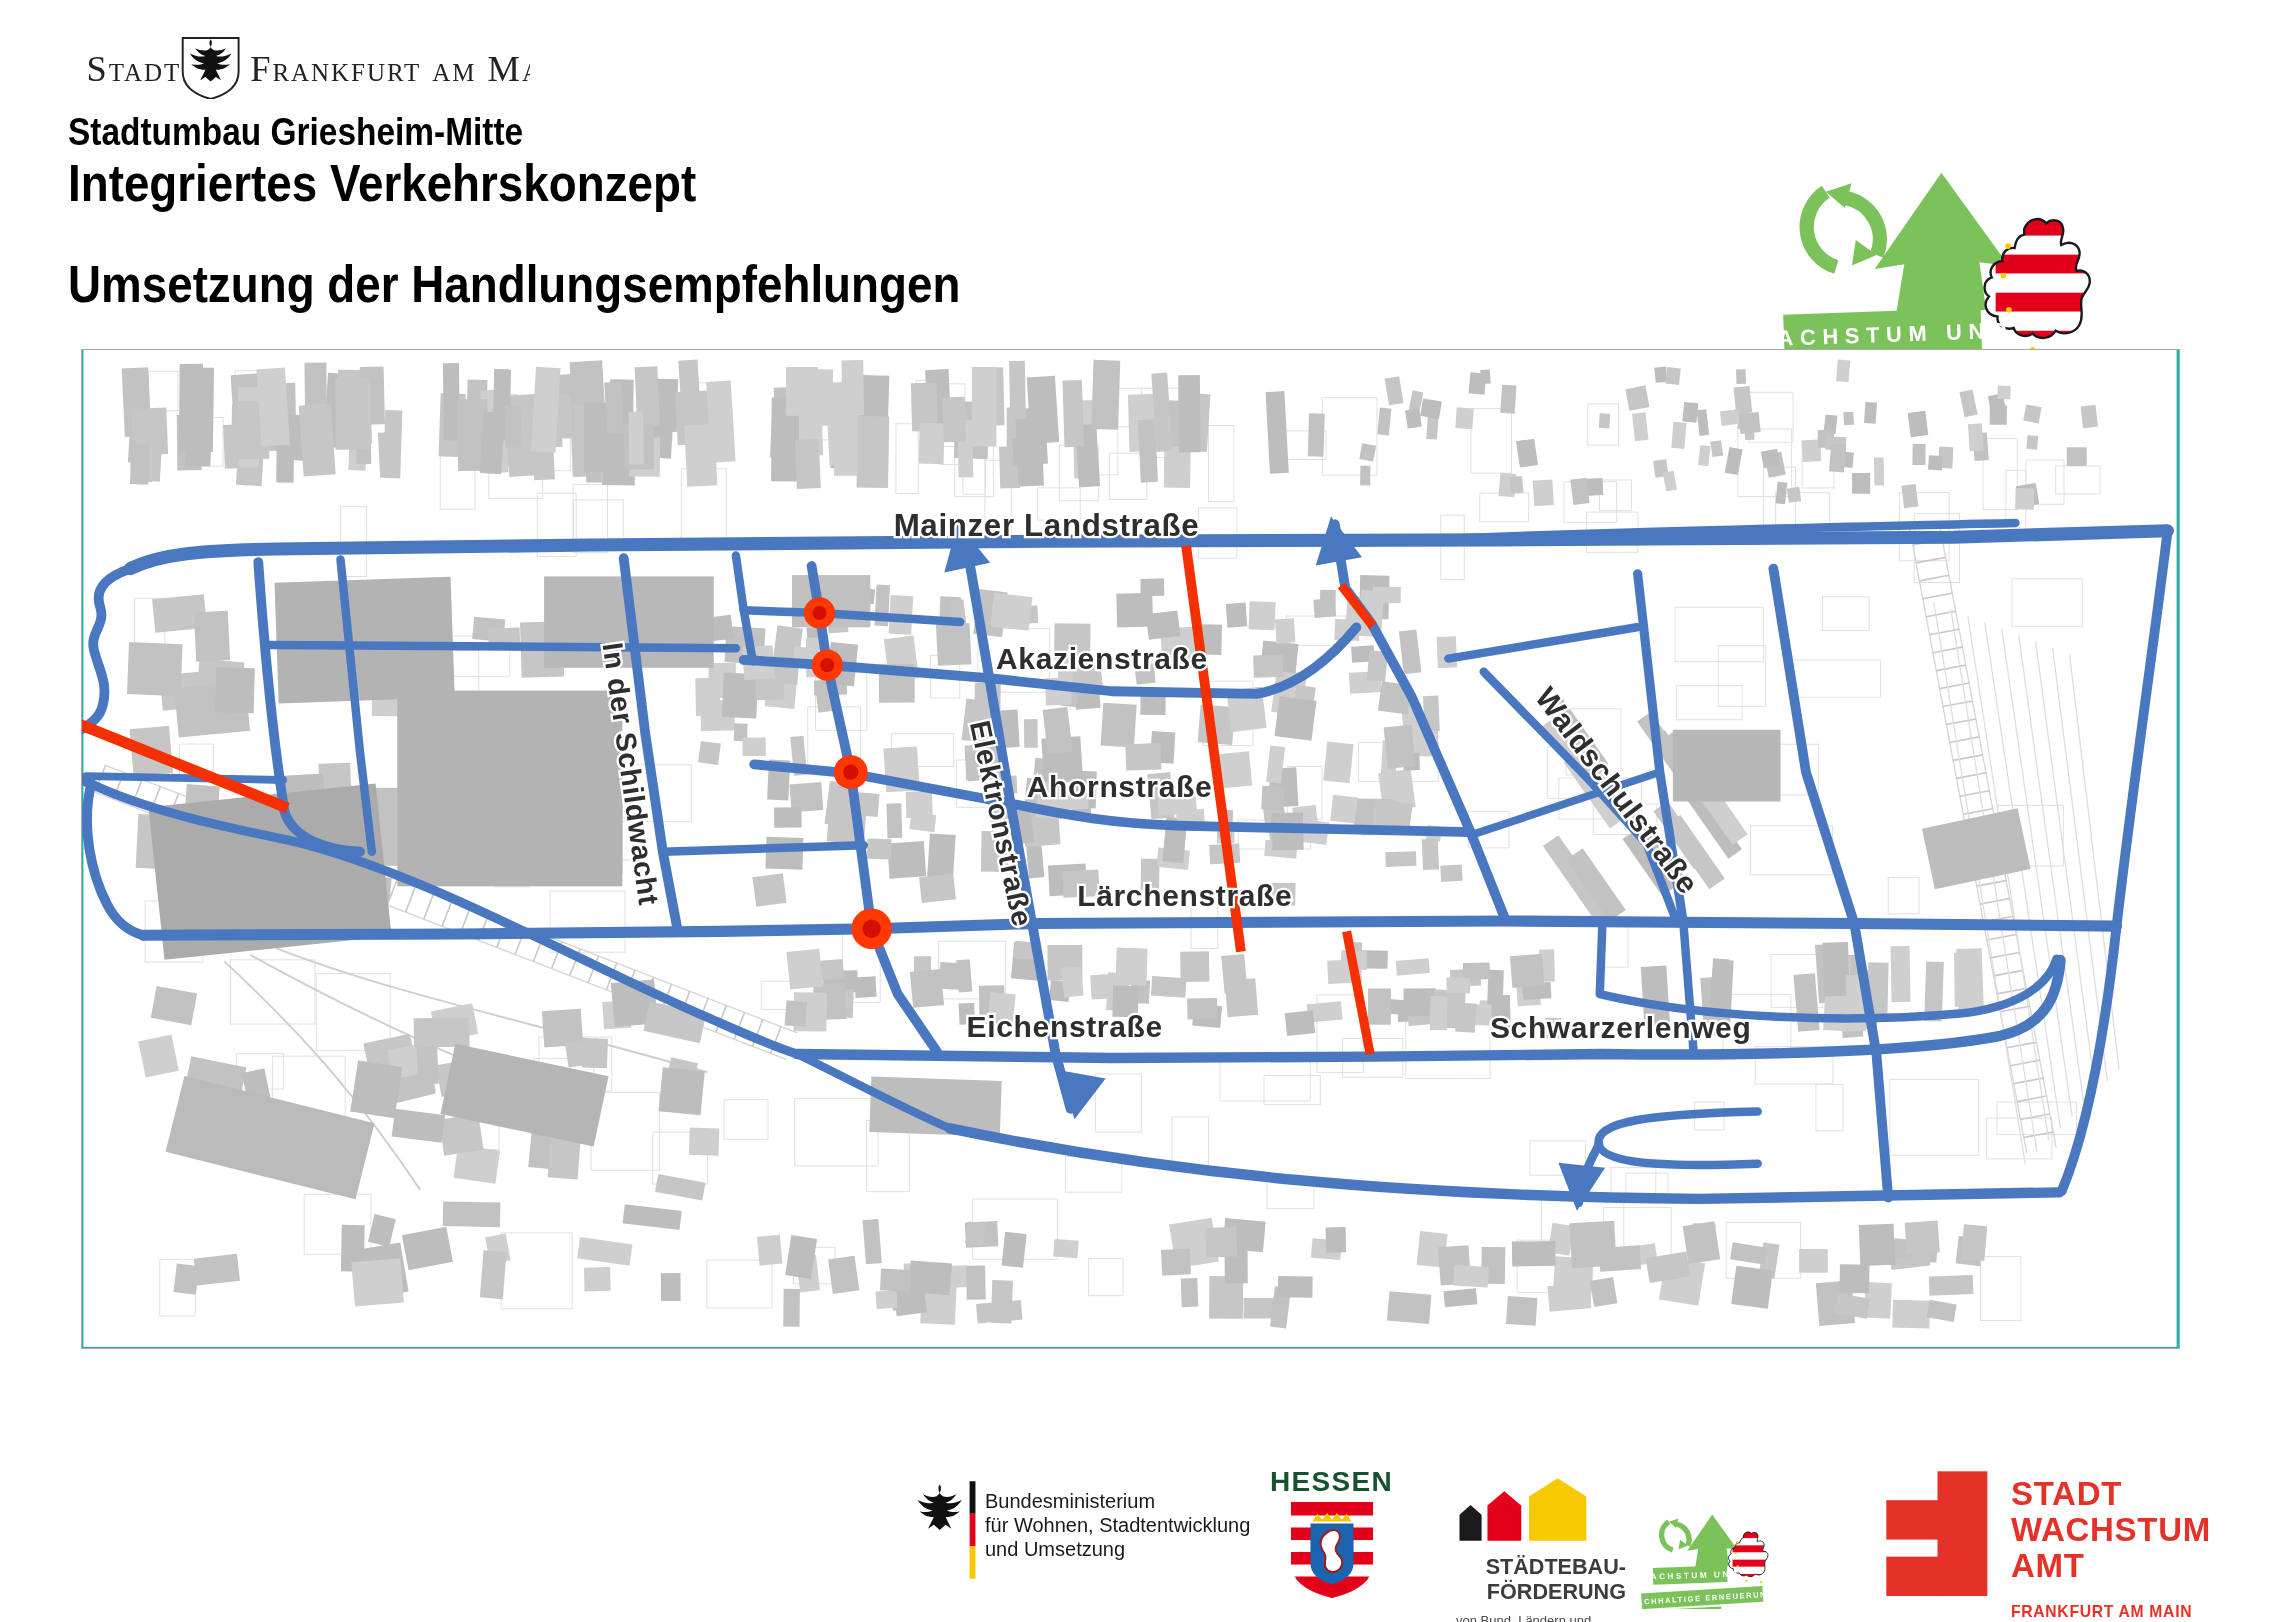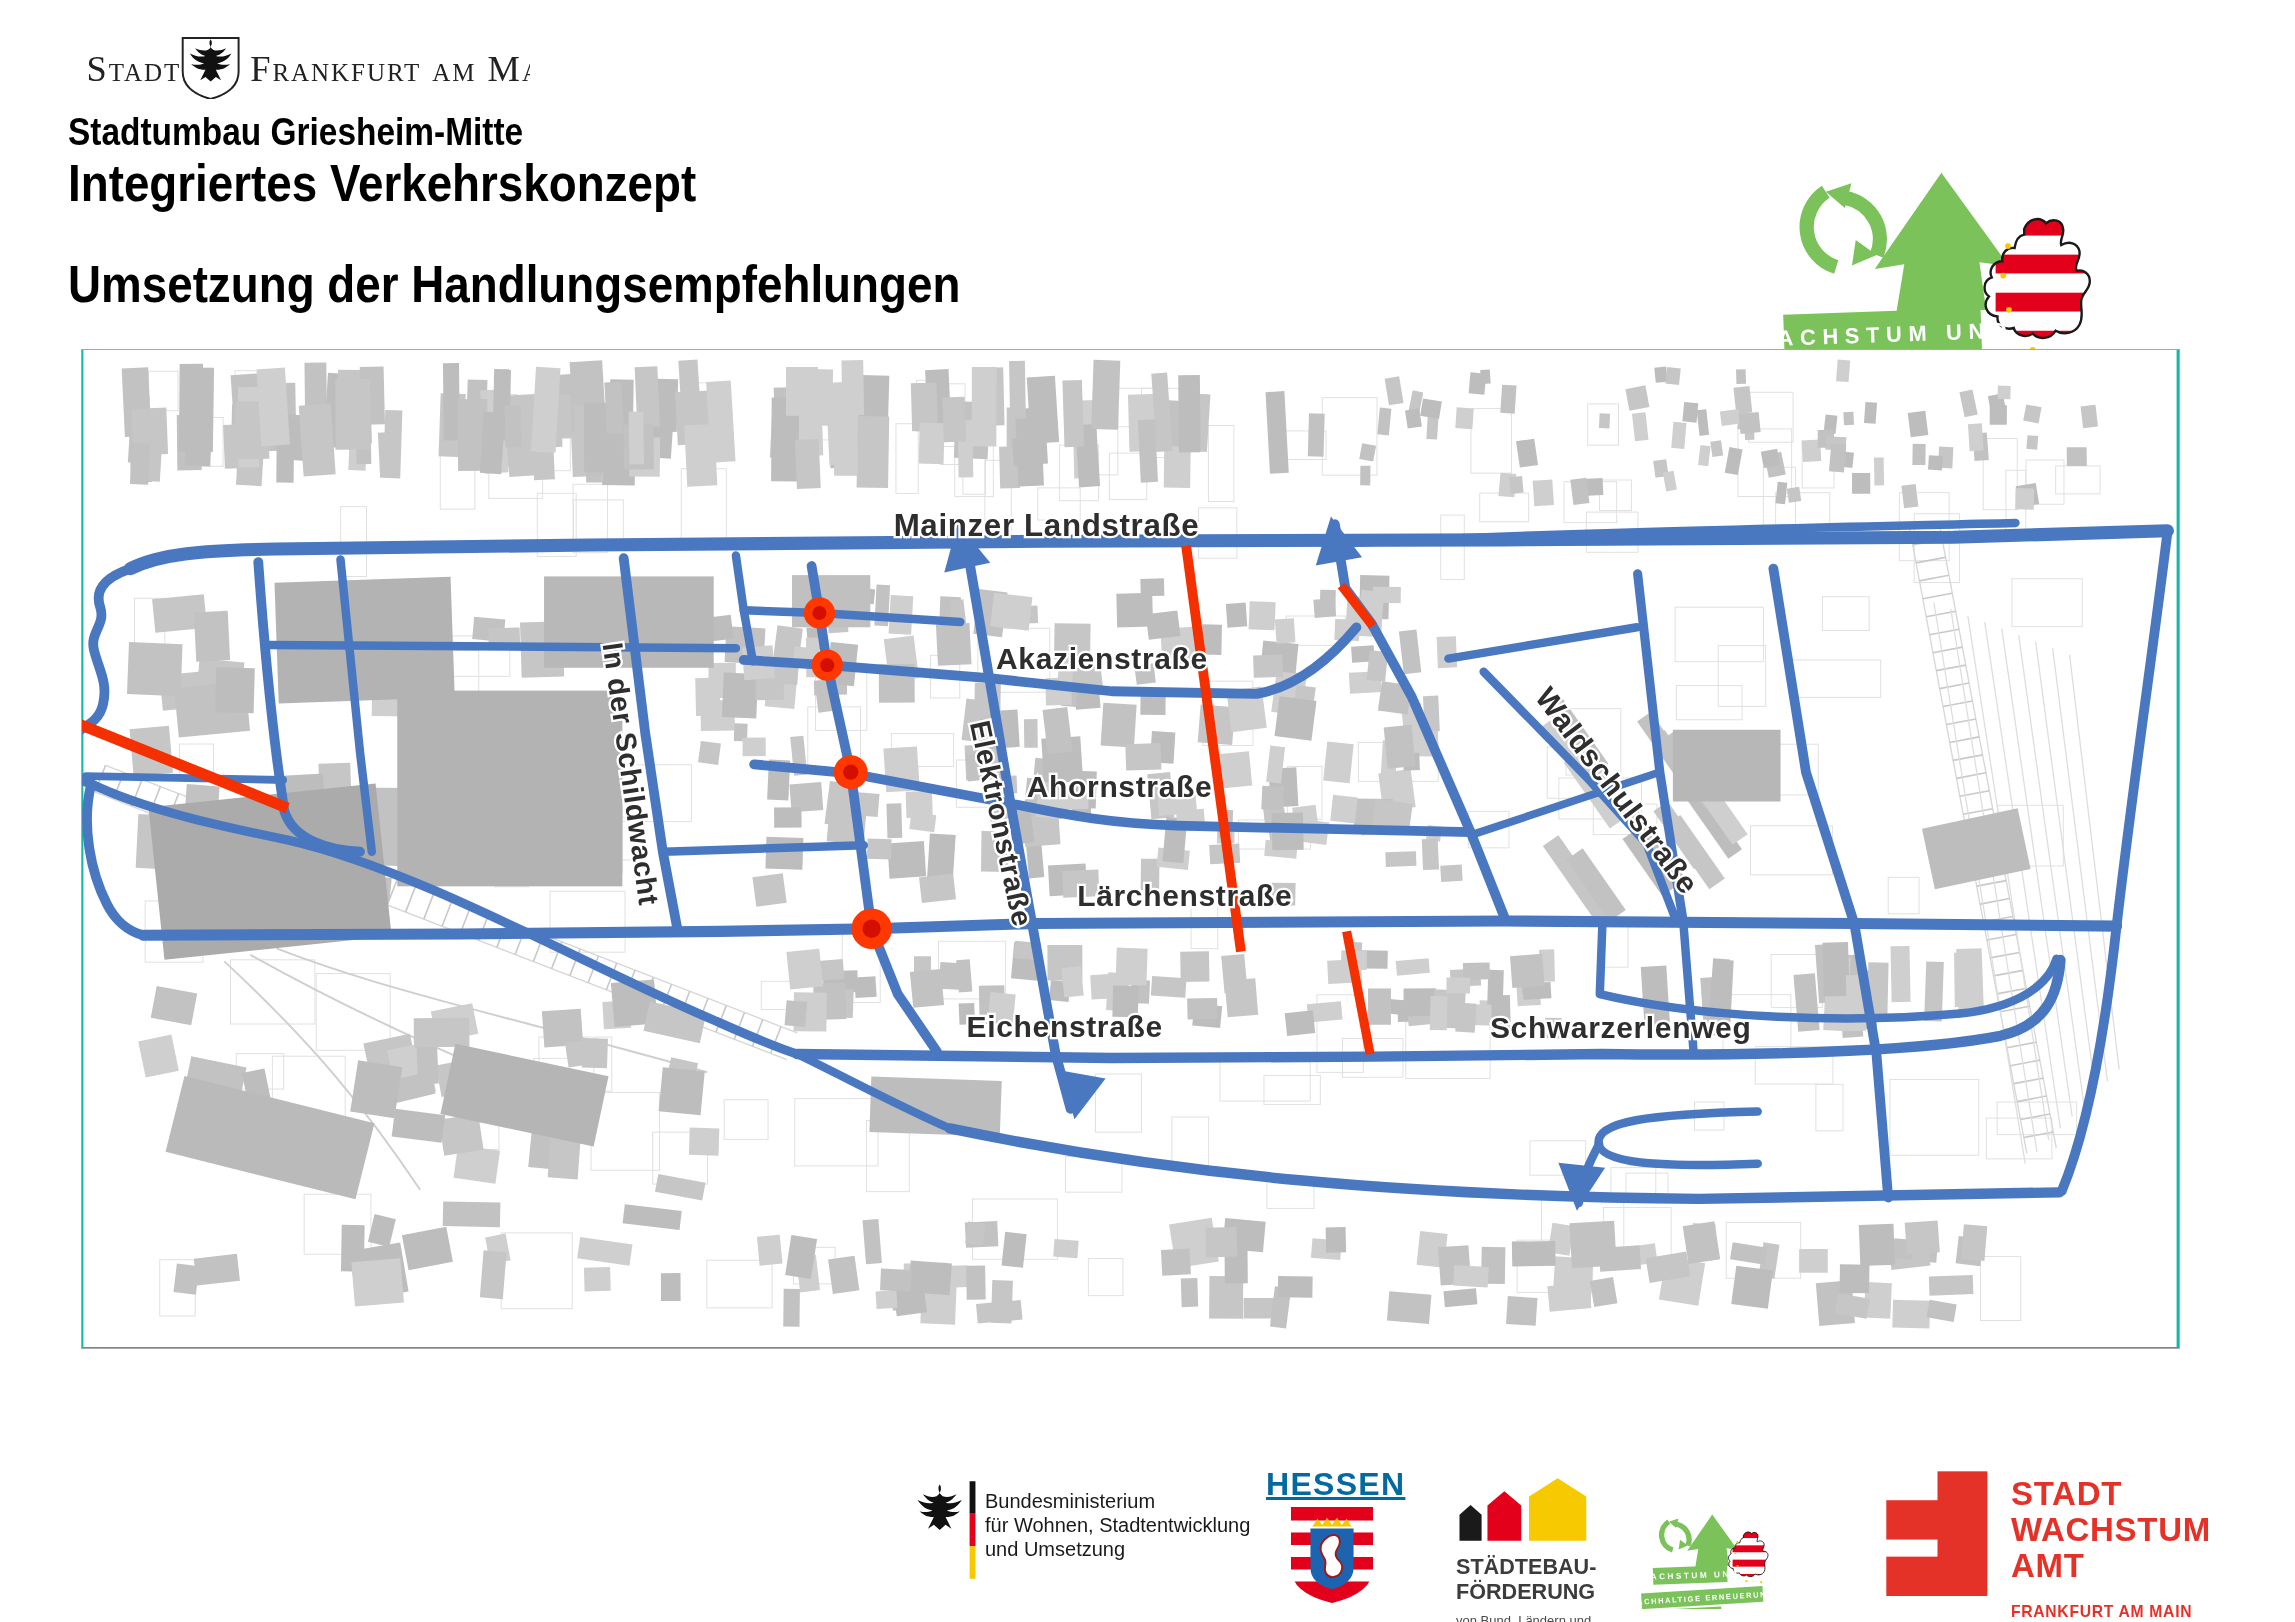"HESSEN" .hessen .word { color: #0369a1 -> #14532d; font-size: 32px -> 28px; text-decoration: underline -> none }
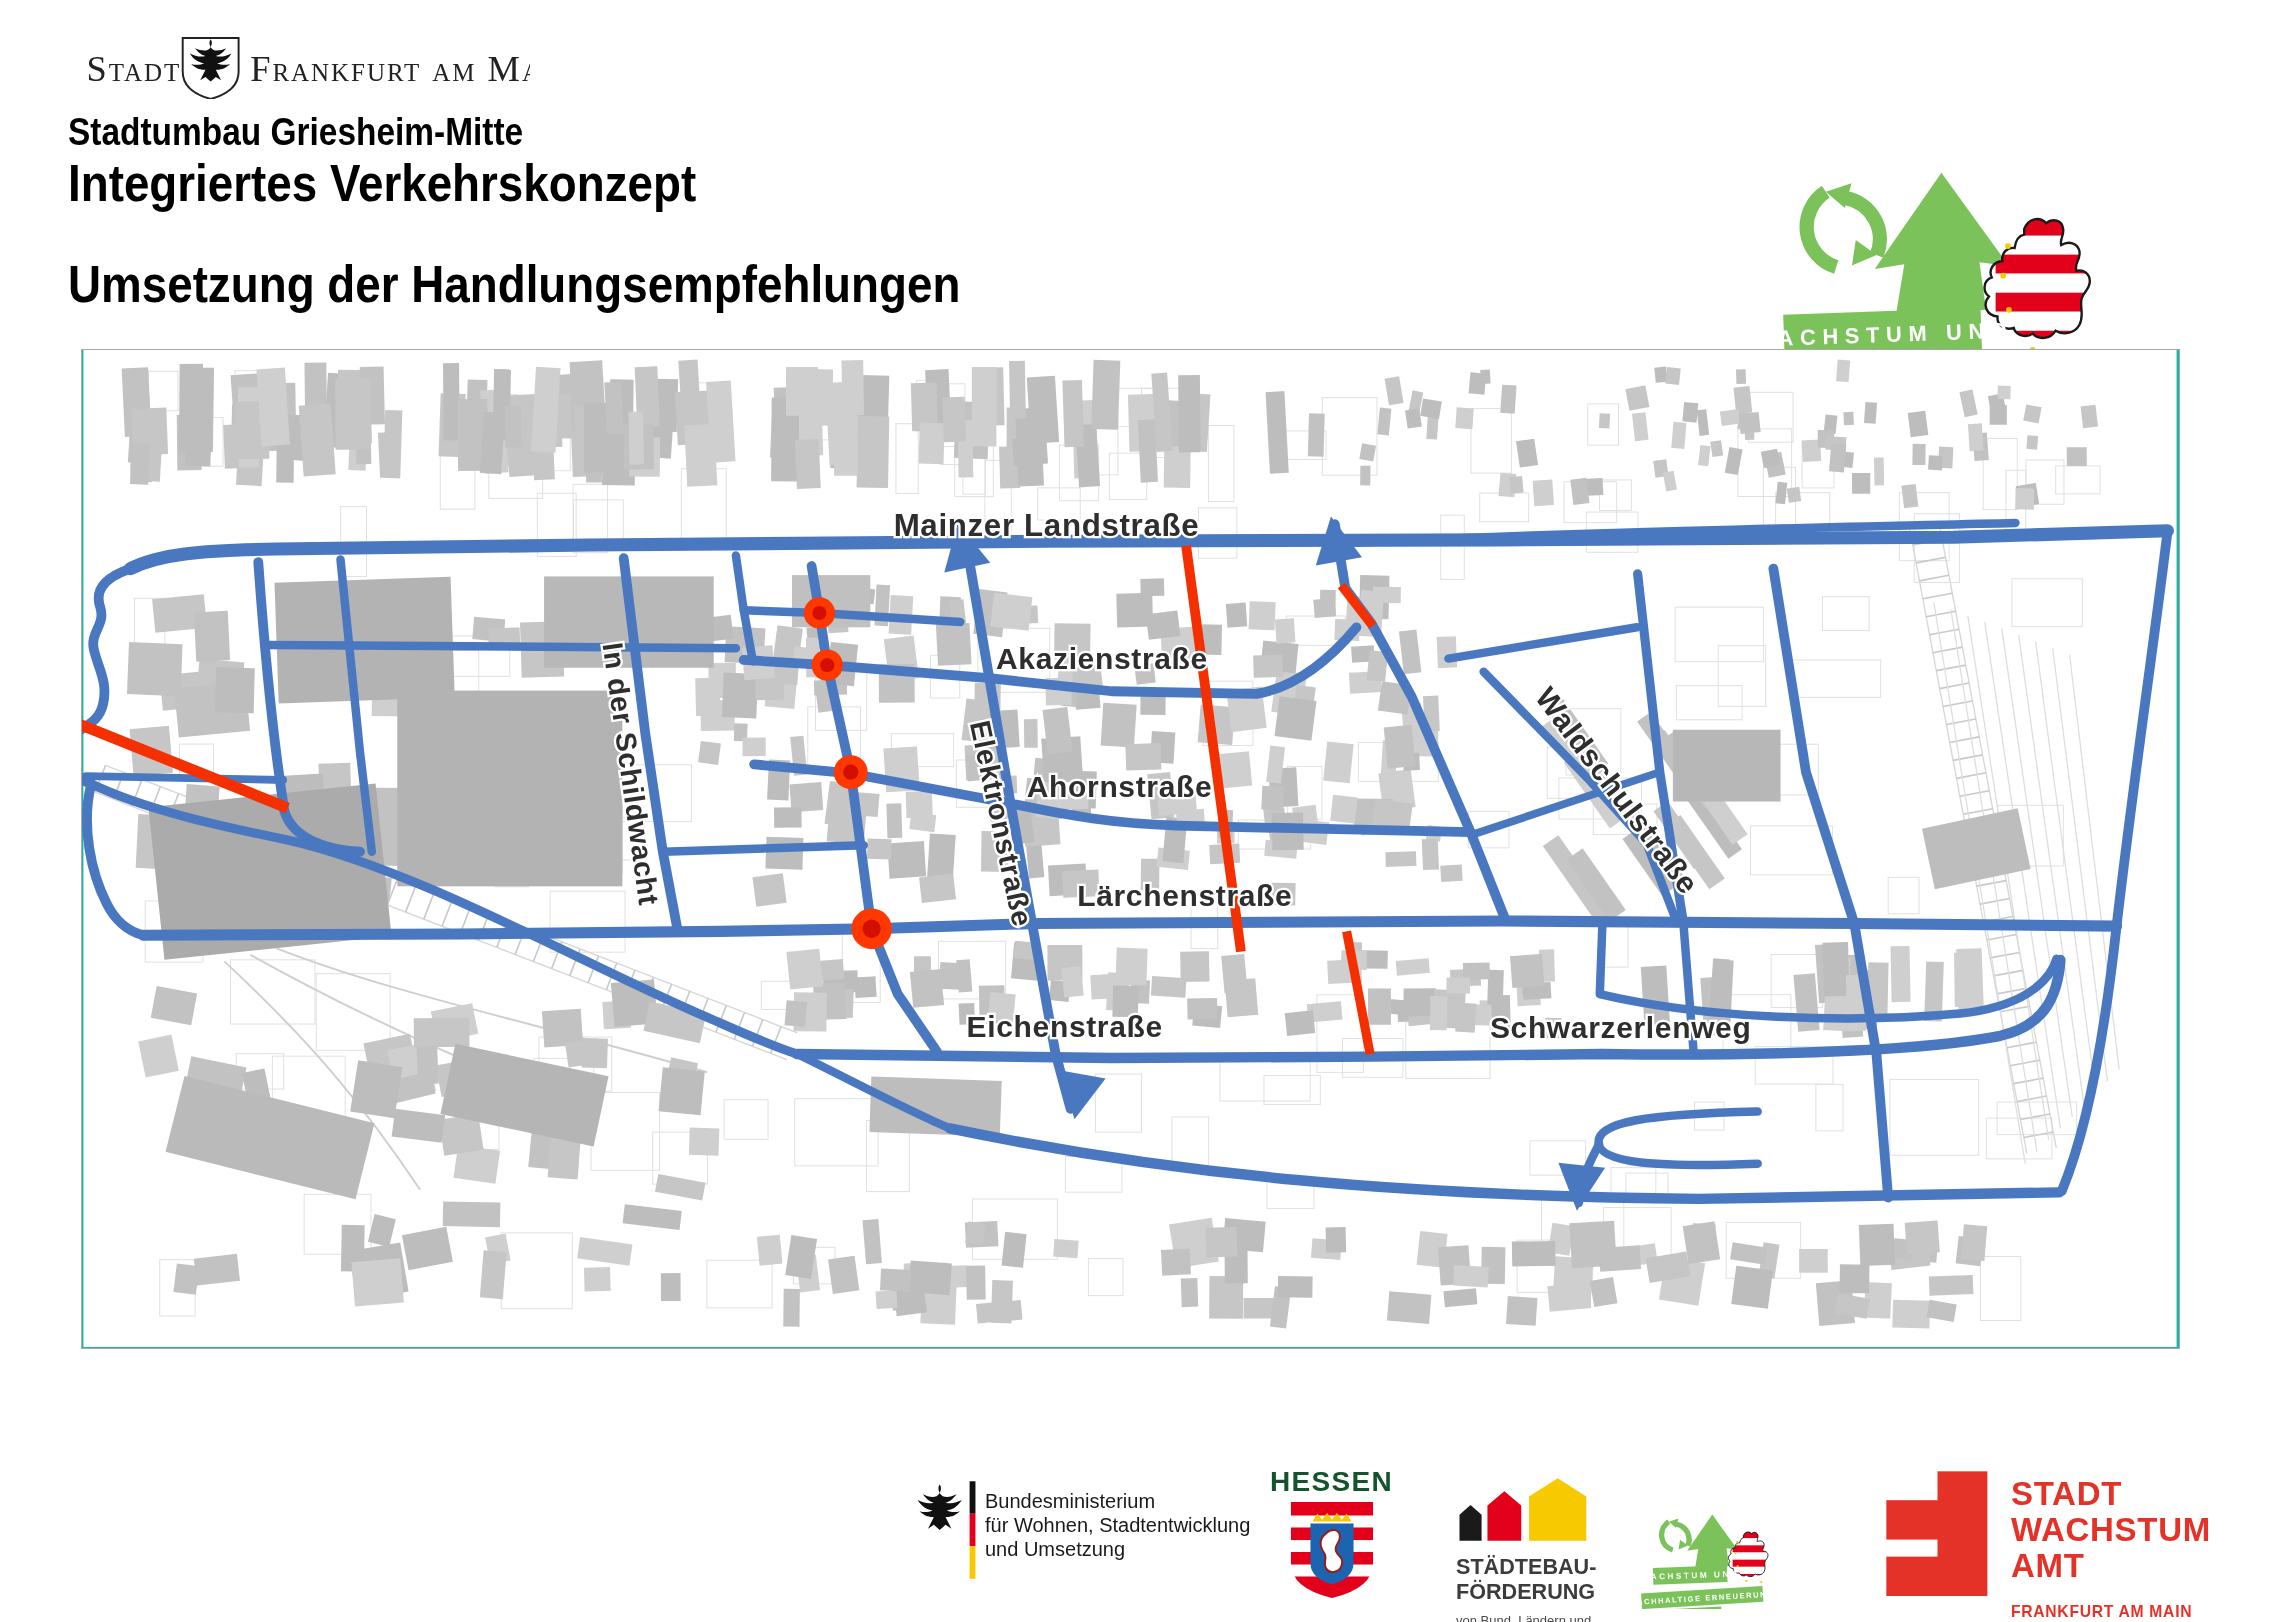"STÄDTEBAU-" .stf .big { text-align: none -> right }
